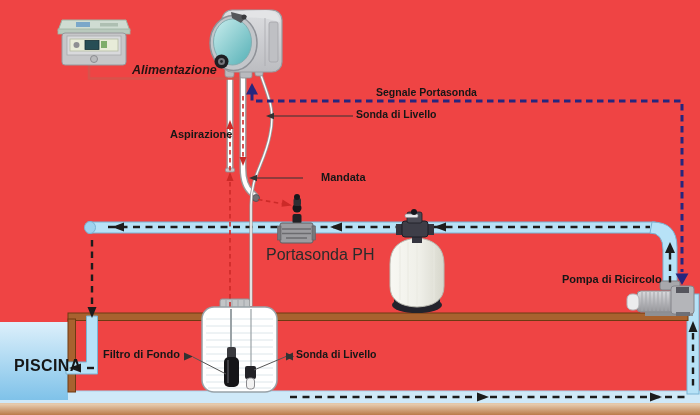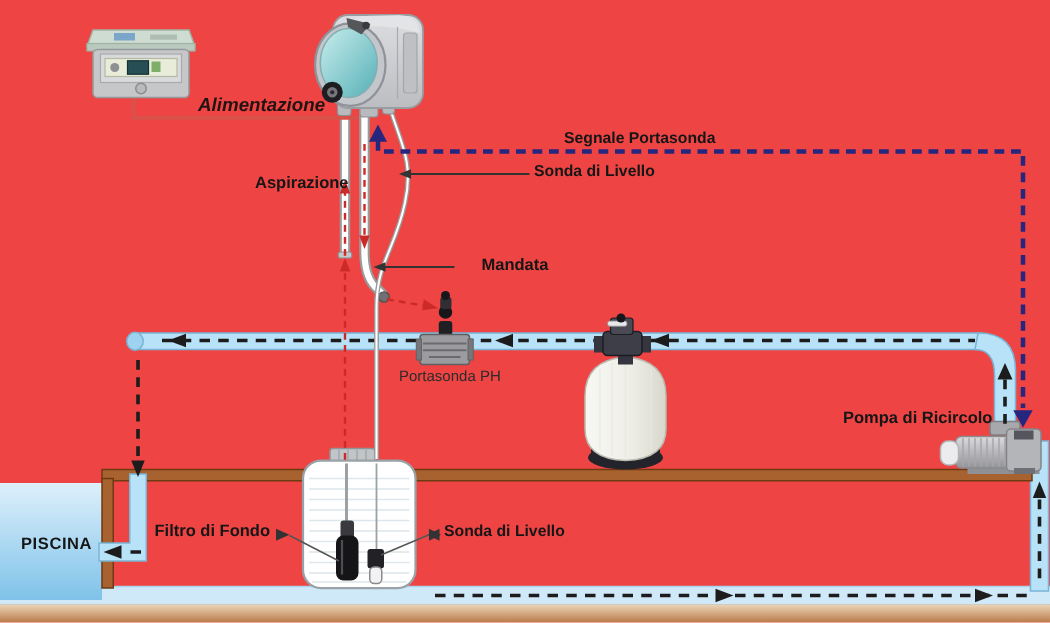"Aspirazione" #lbl-aspirazione { top: 116px -> 128px }
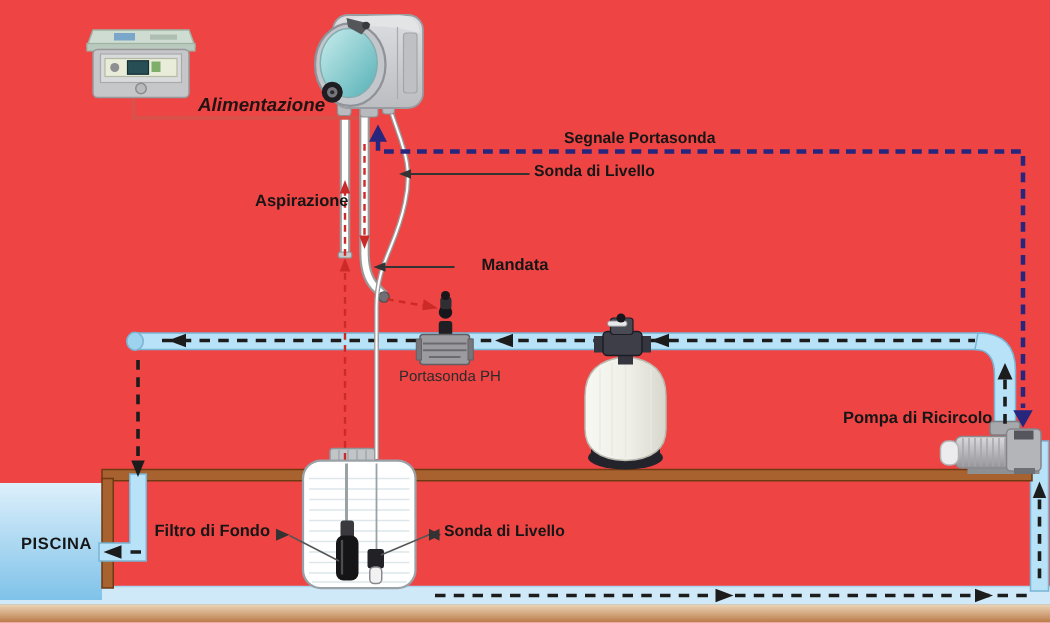"Portasonda PH" #lbl-portasonda { font-size: 10px -> 16px }
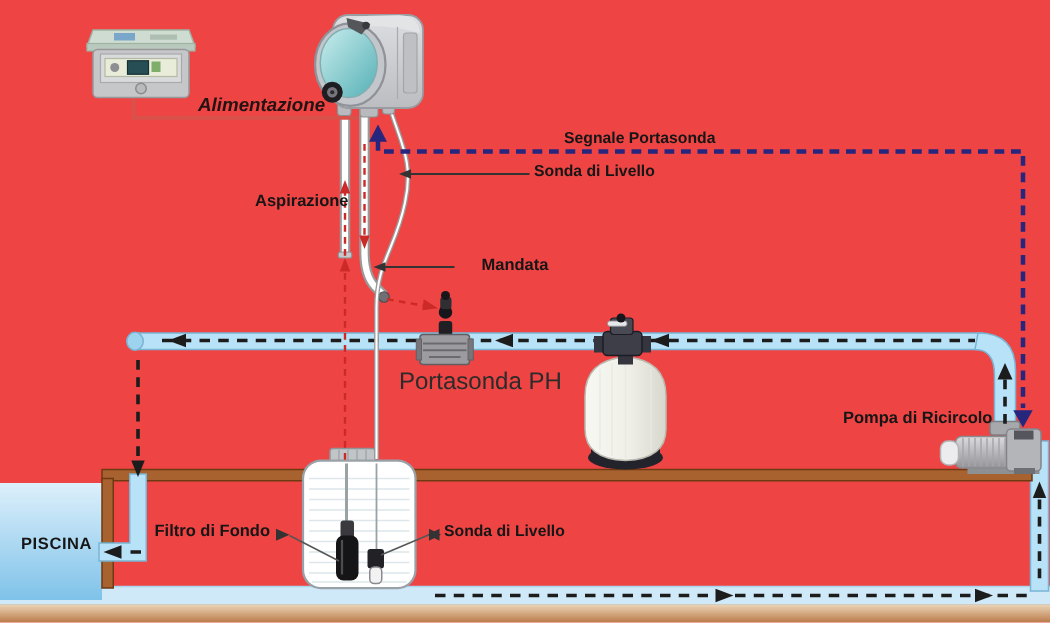"PISCINA" #lbl-piscina { font-size: 11px -> 16px }
